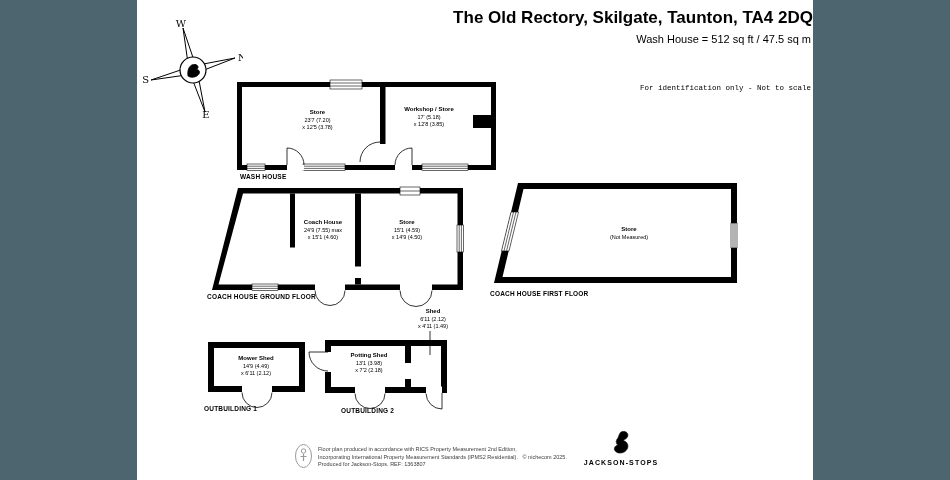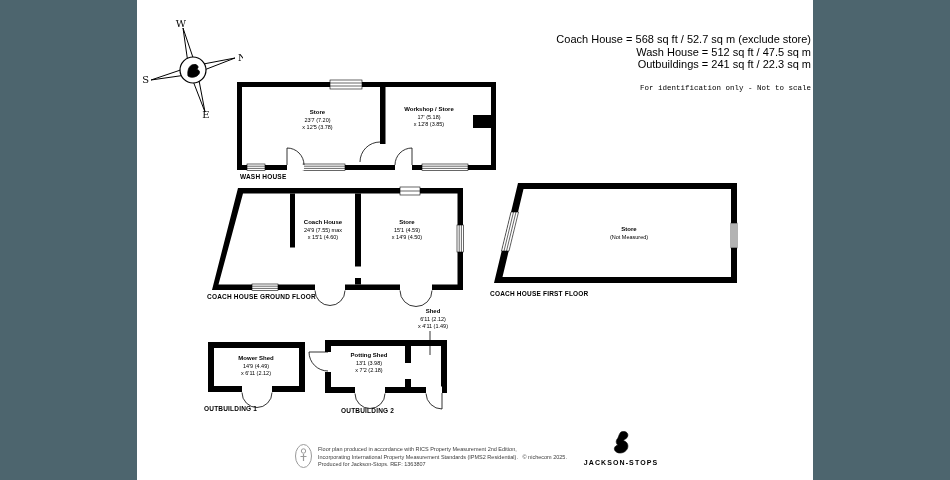"The Old Rectory, Skilgate, Taunton," div.title { html: none -> <div>The Old Rectory, Skilgate, Taunton, TA4 2DQ</div> }
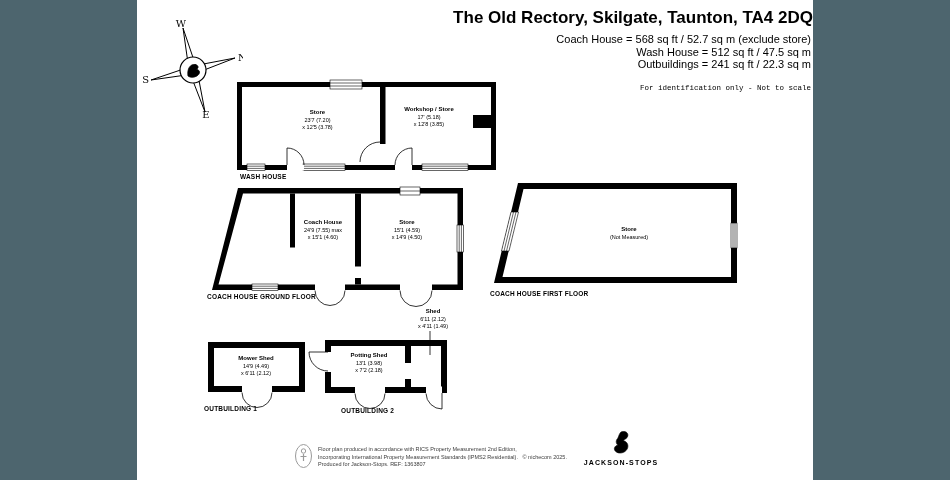"Coach House = 568 sq" div { html: <div>Coach House = 568 sq ft / 52.7 sq m (exclude store)</div> -> none }
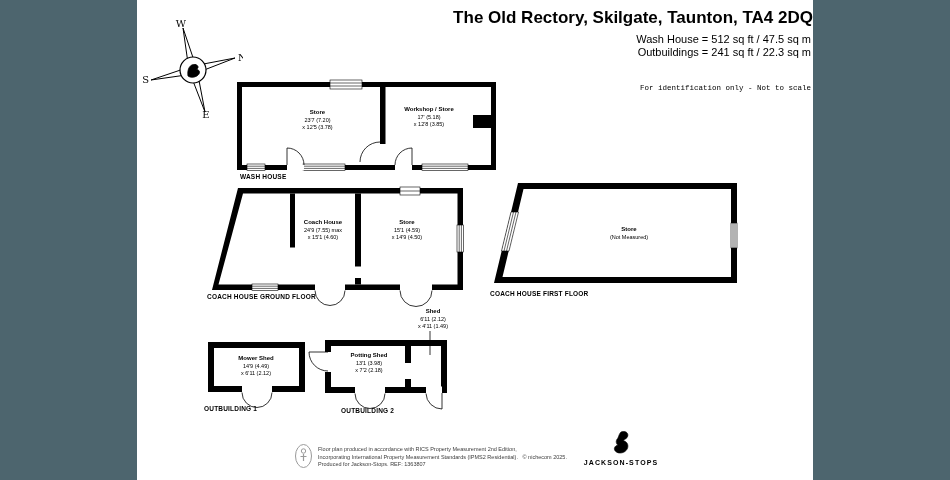"Outbuildings = 241 sq ft" div { html: <div>Outbuildings = 241 sq ft / 22.3 sq m</div> -> none }
